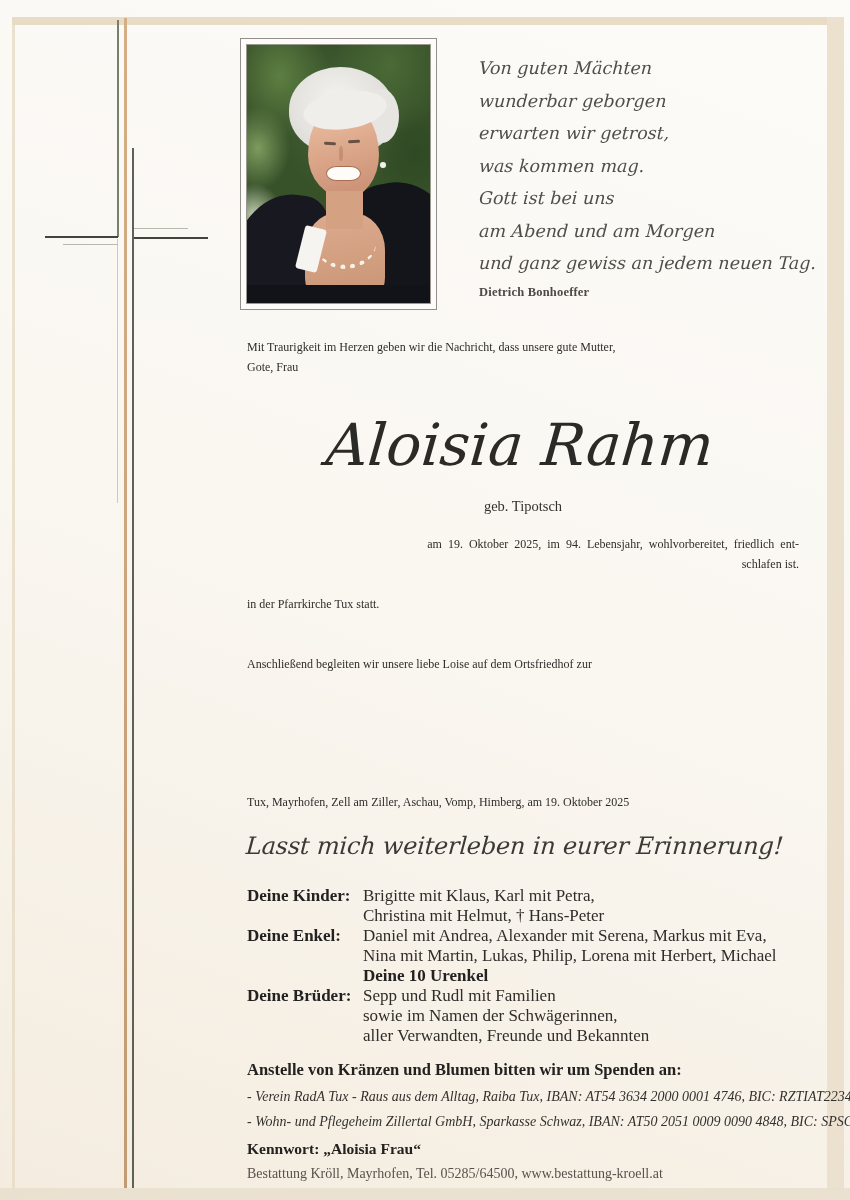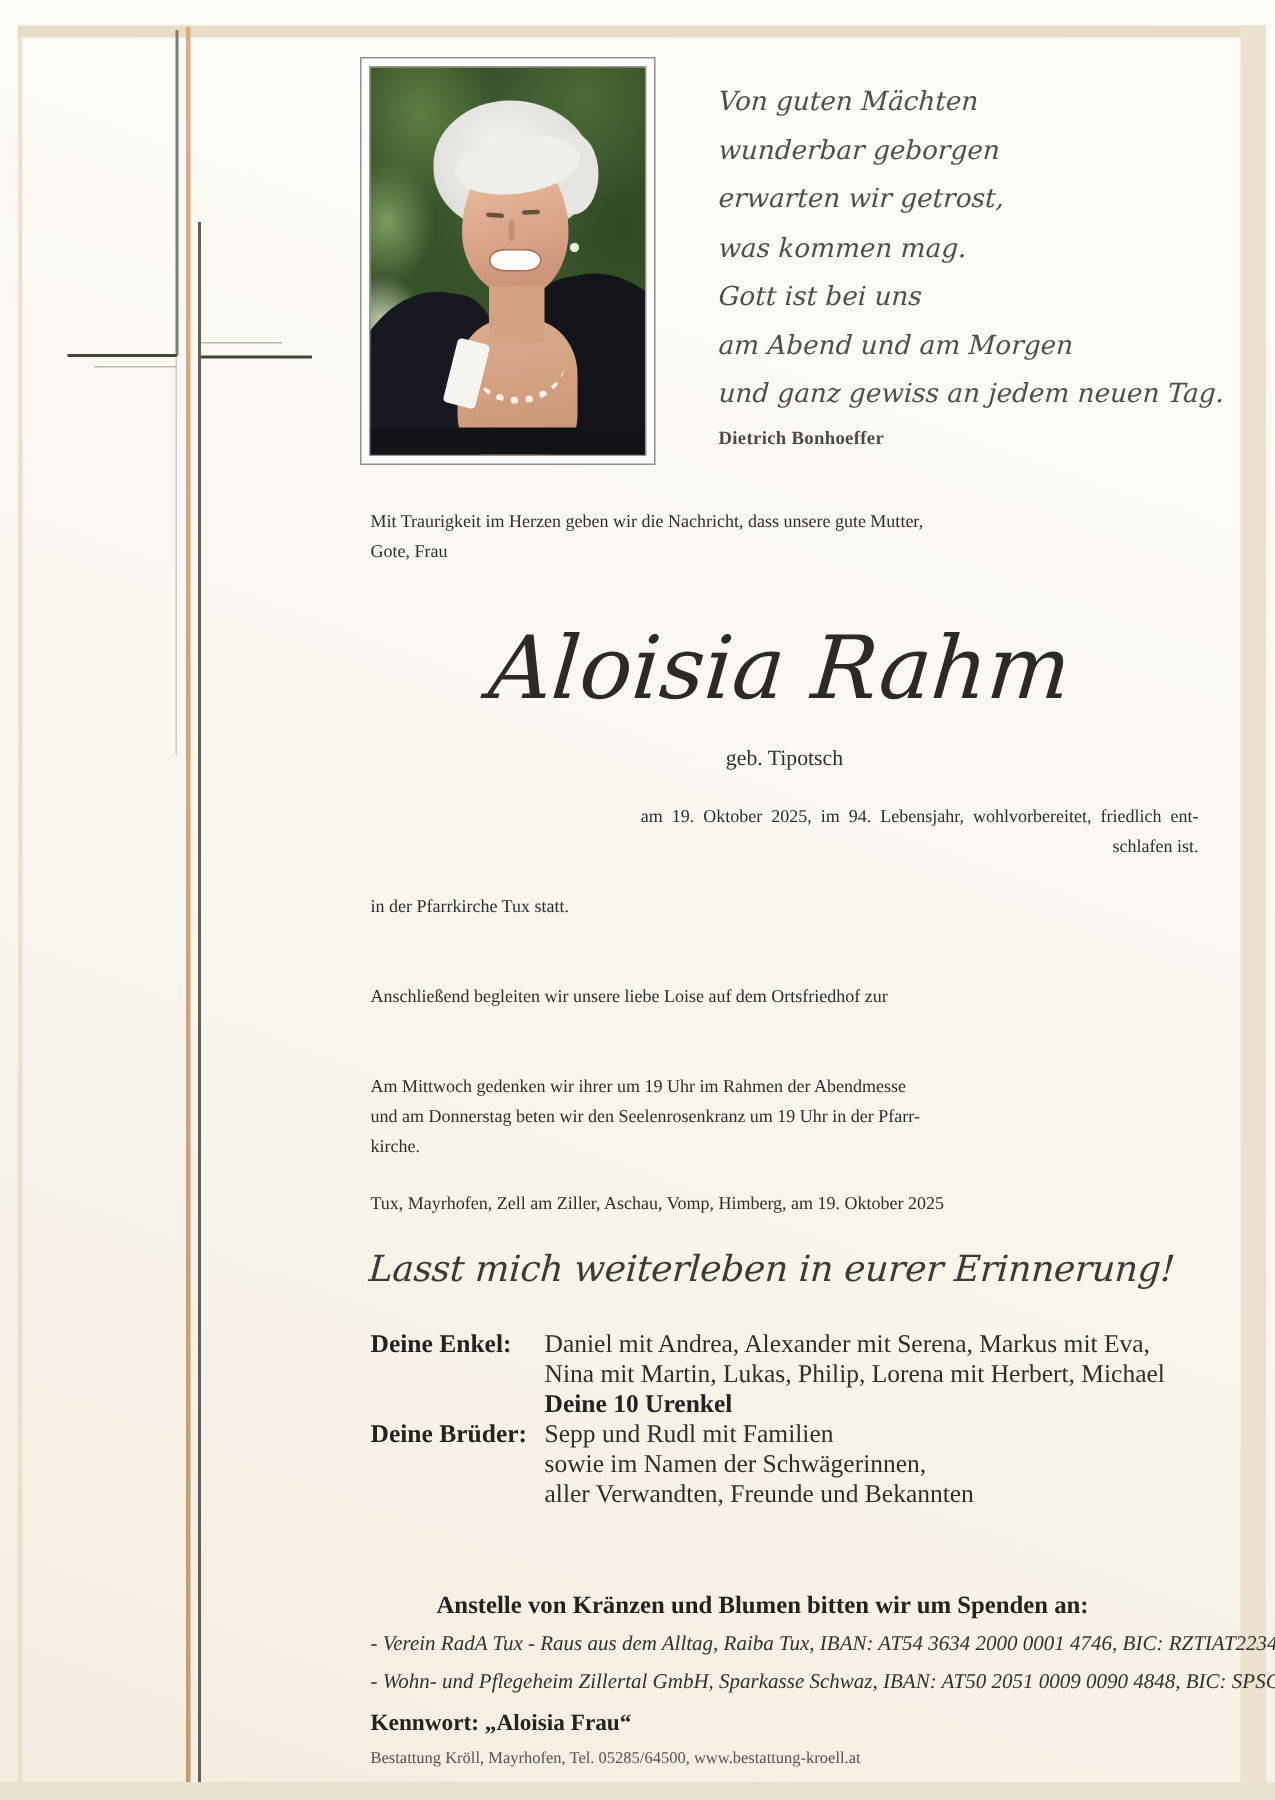"Am Mittwoch gedenken wir ihrer" div.block { html: <div> <div>Am Mittwoch gedenken wir ihrer um 19 Uhr im Rahmen der Abendmesse</div> <div>und am Donnerstag beten wir den Seelenrosenkranz um 19 Uhr in der Pfarr-</div> <div>kirche.</div> </div> -> none }
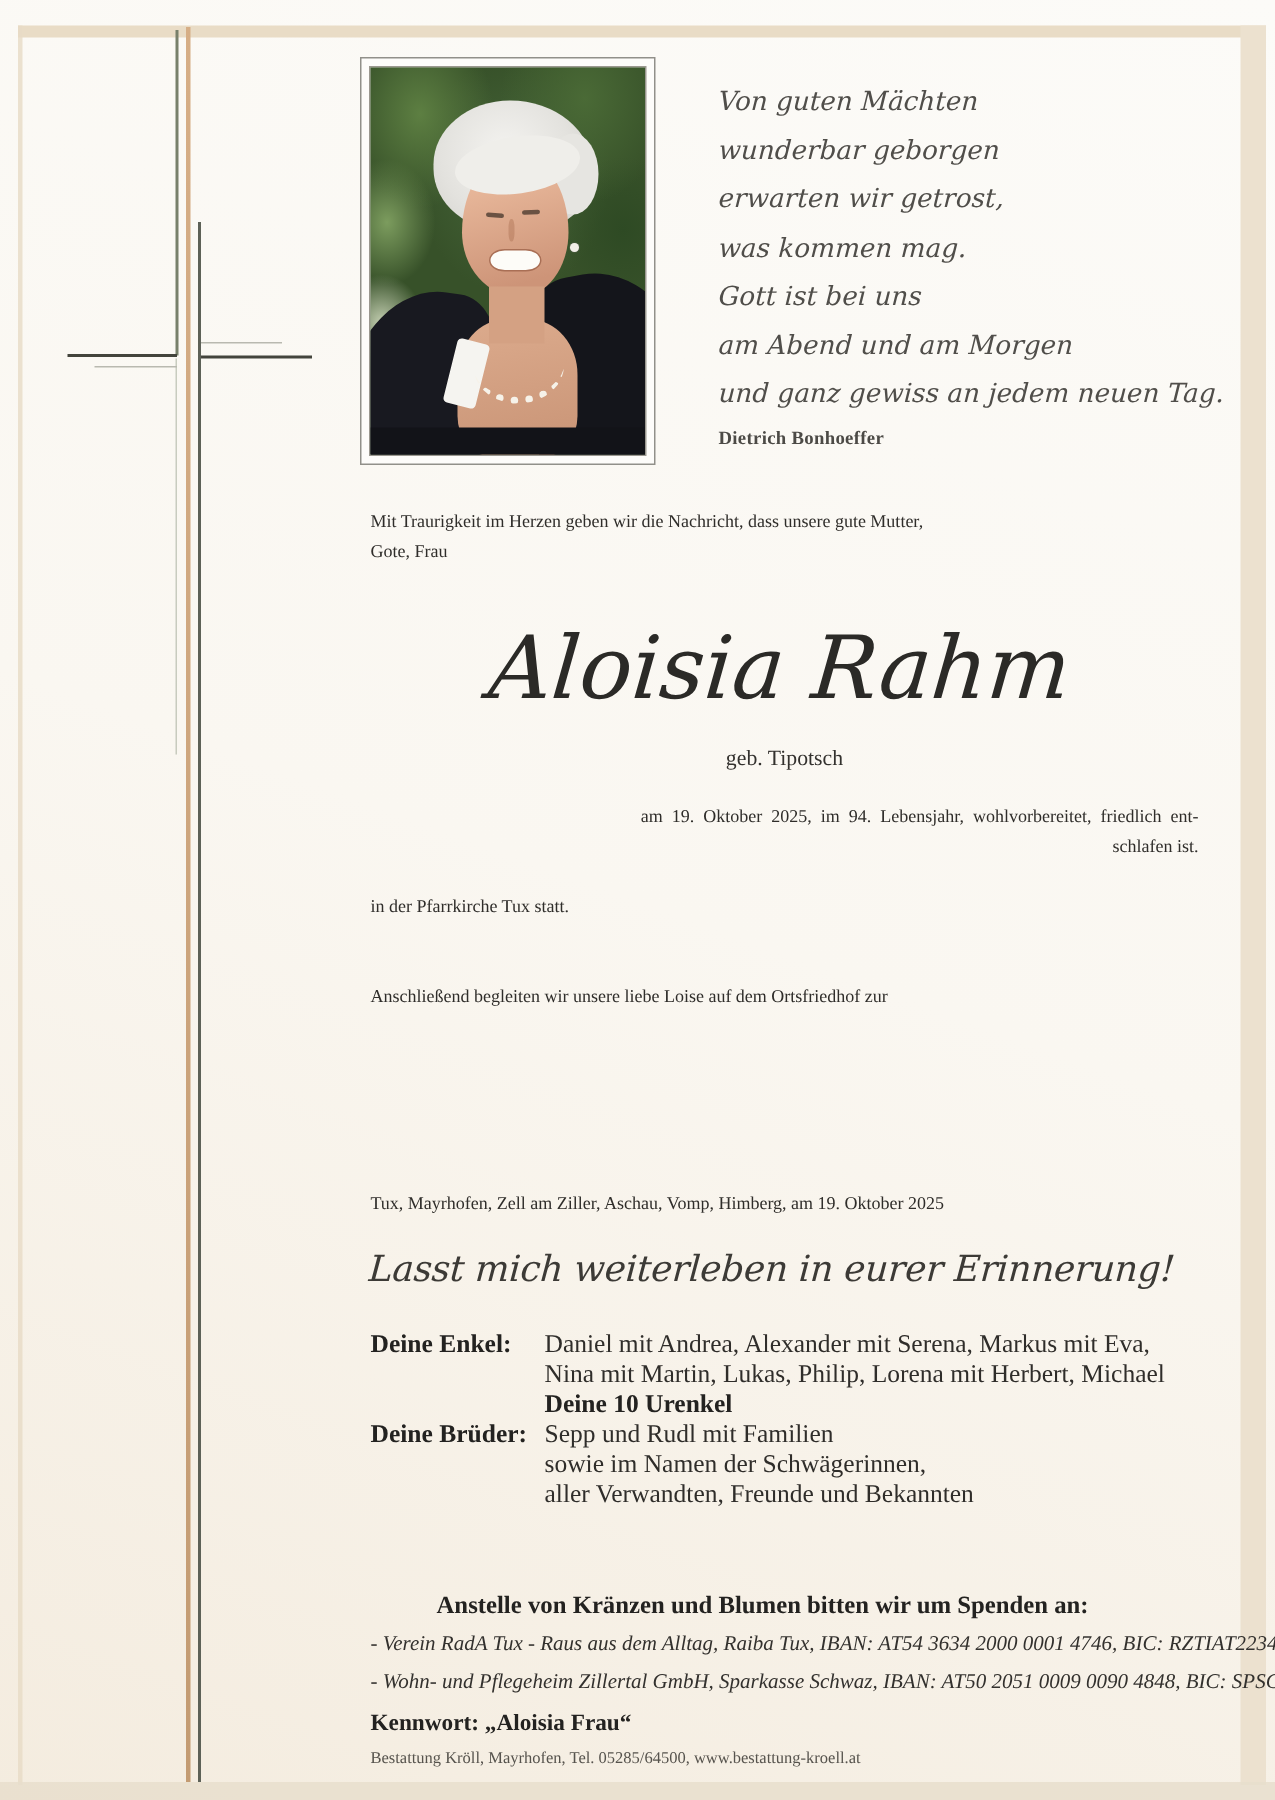"Deine Kinder:" div.frow { html: none -> <div> <div>Deine Kinder:</div> <div> <div>Brigitte mit Klaus, Karl mit Petra,</div> <div>Christina mit Helmut, † Hans-Peter</div> </div> </div> }
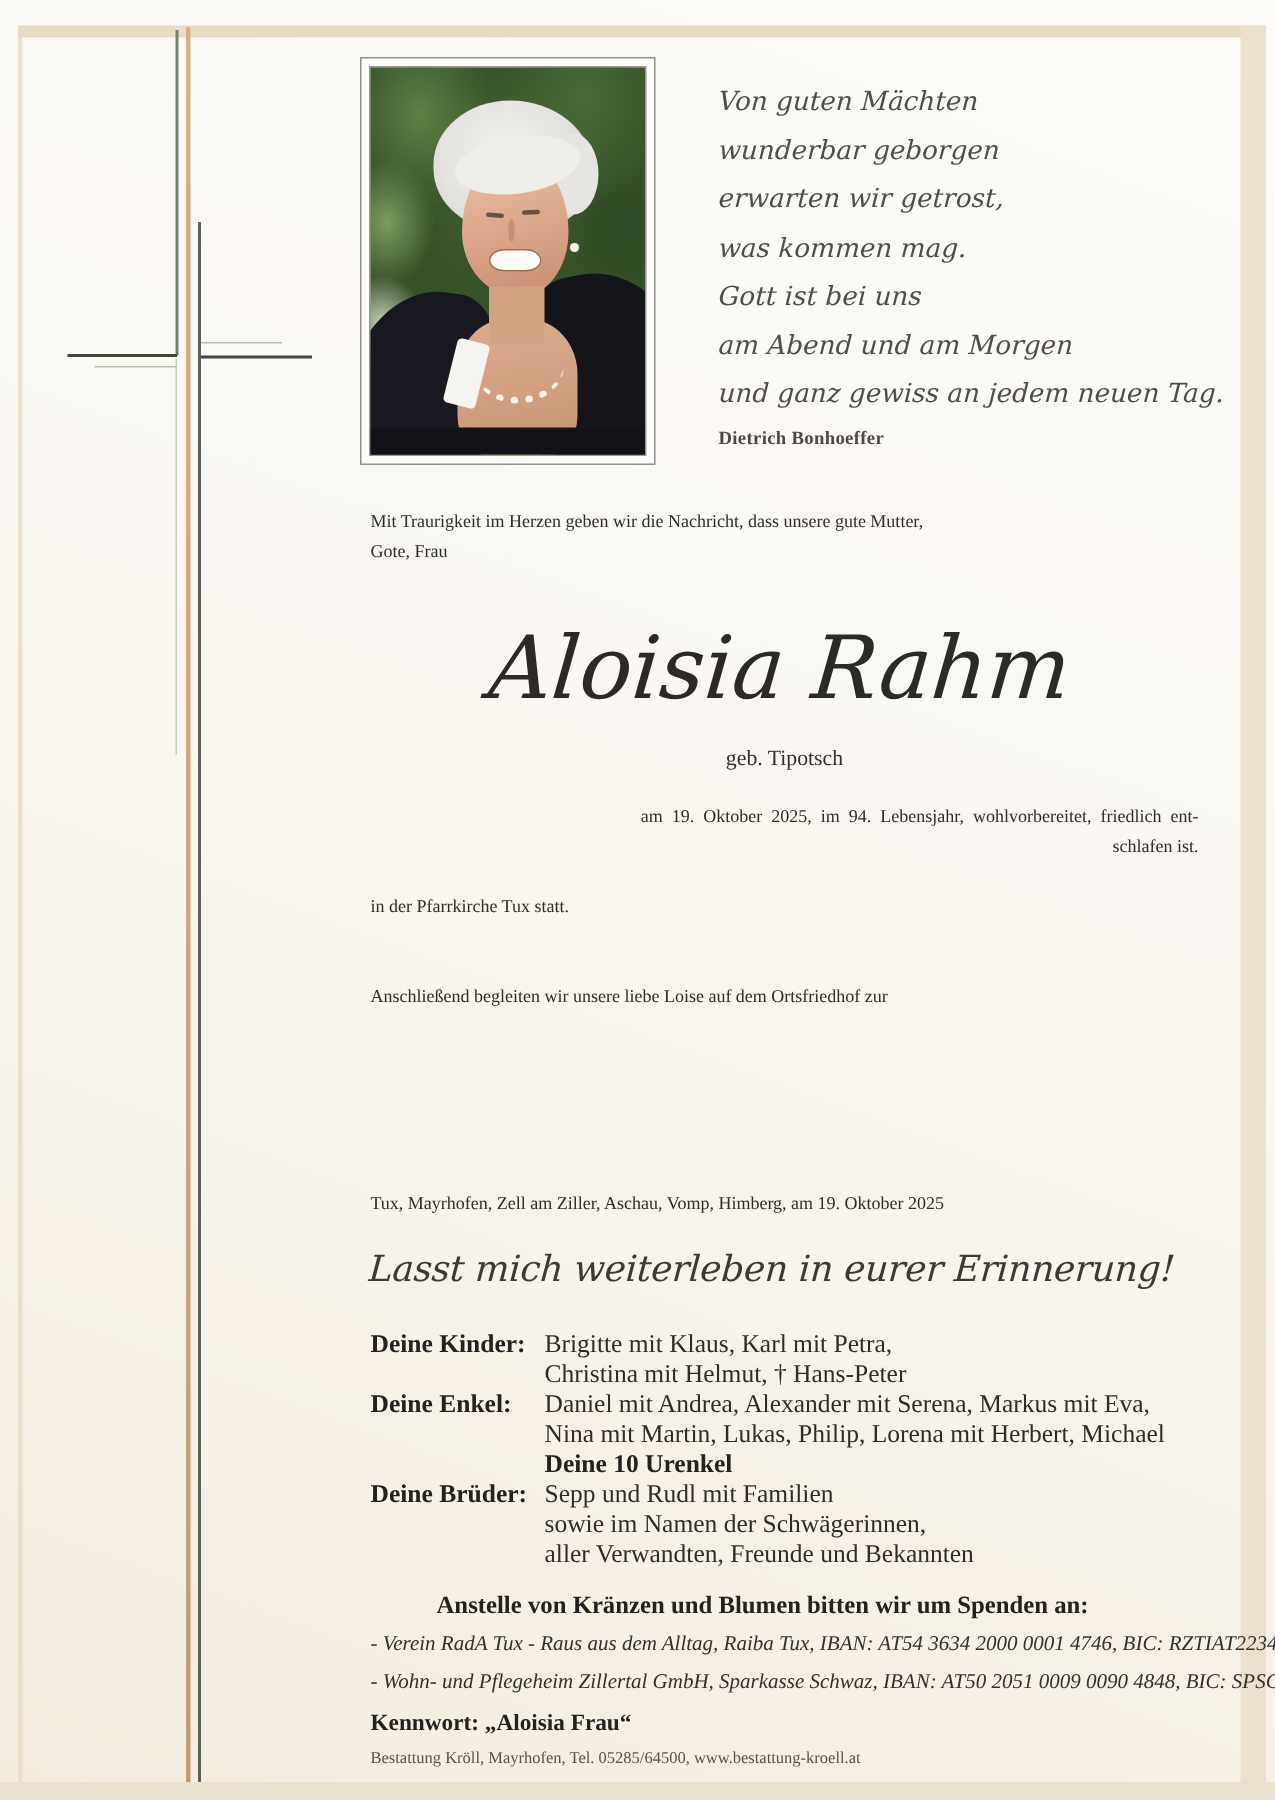"Anstelle von Kränzen und Blumen" .don-head { margin-left: 44px -> none }
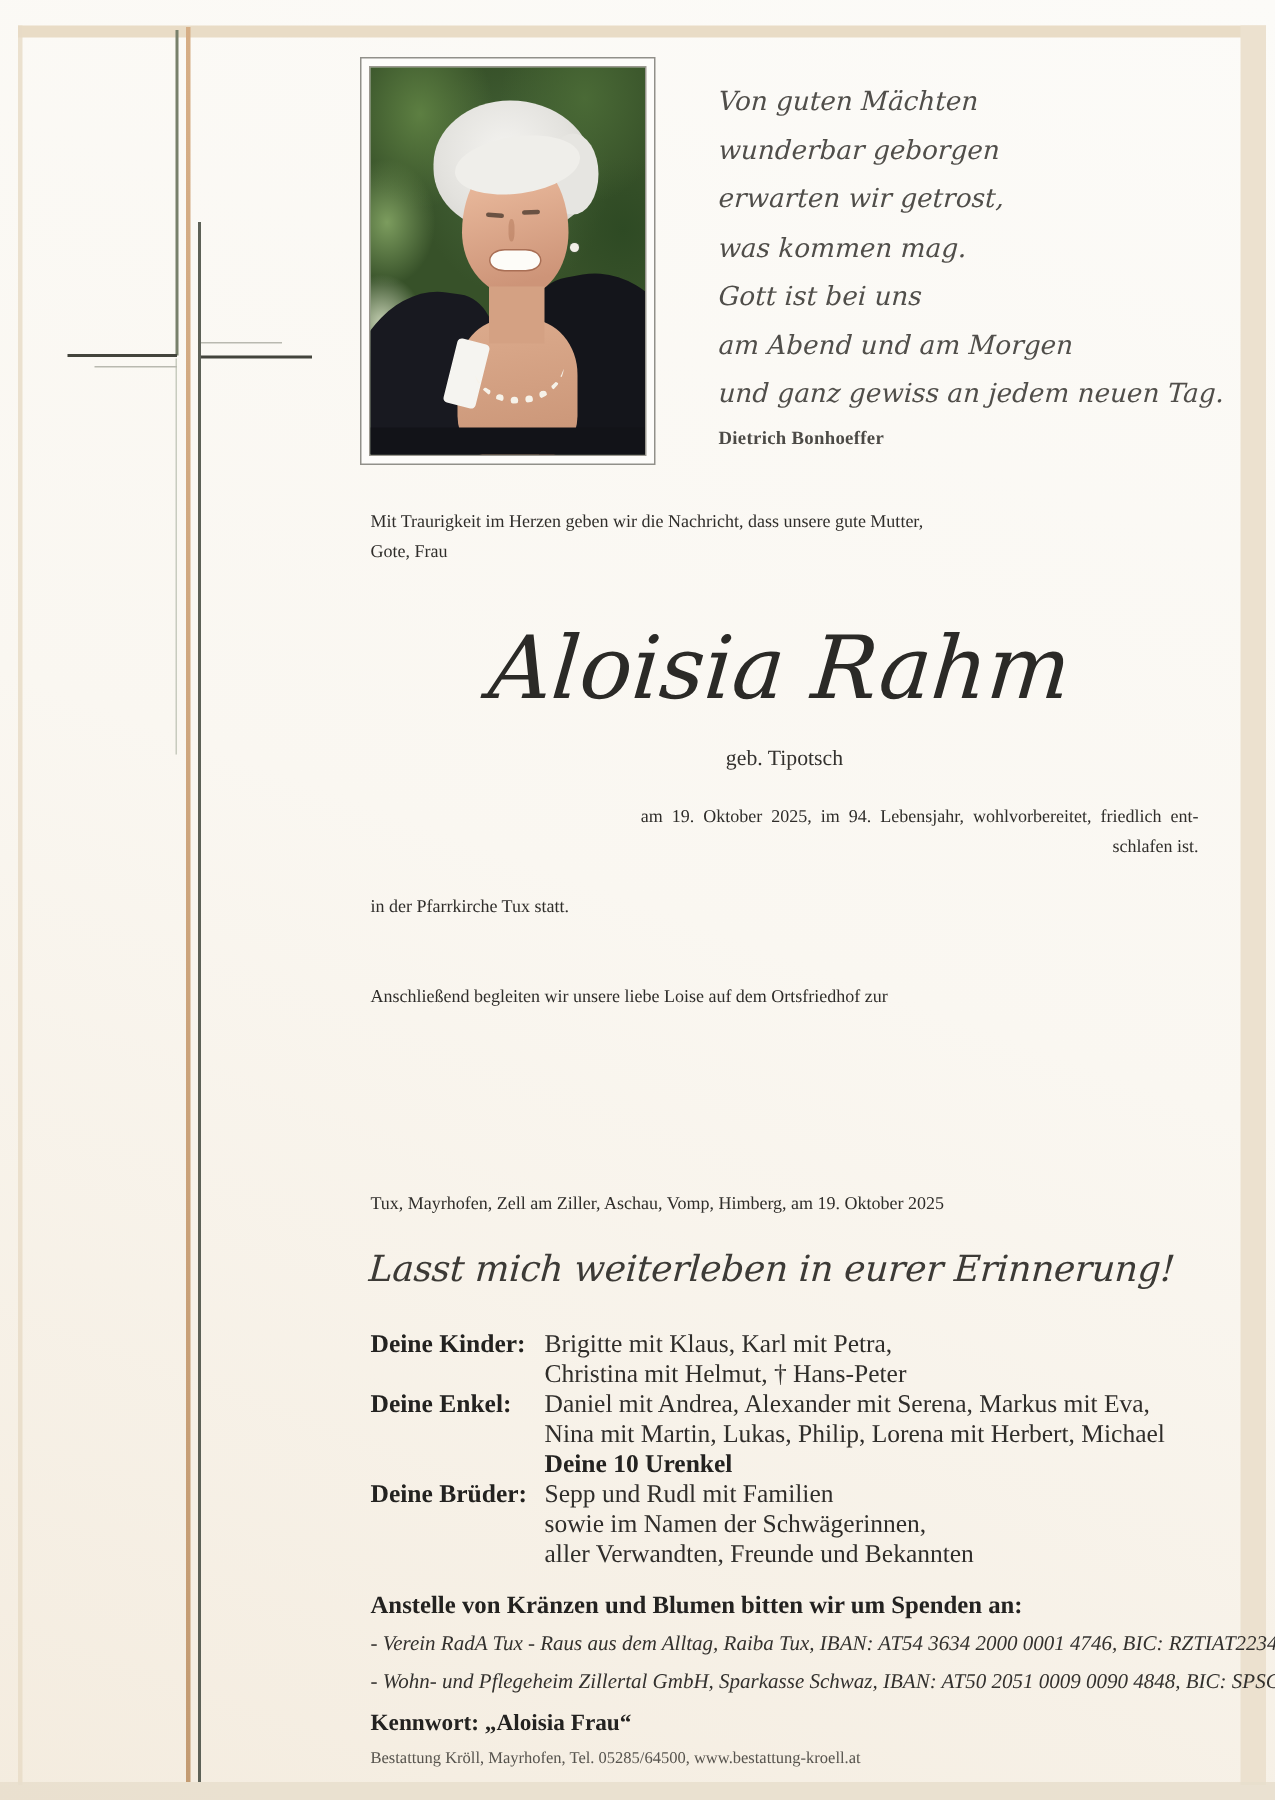"Bestattung Kröll, Mayrhofen, Tel." .footer-line { font-size: 11px -> 14px }
